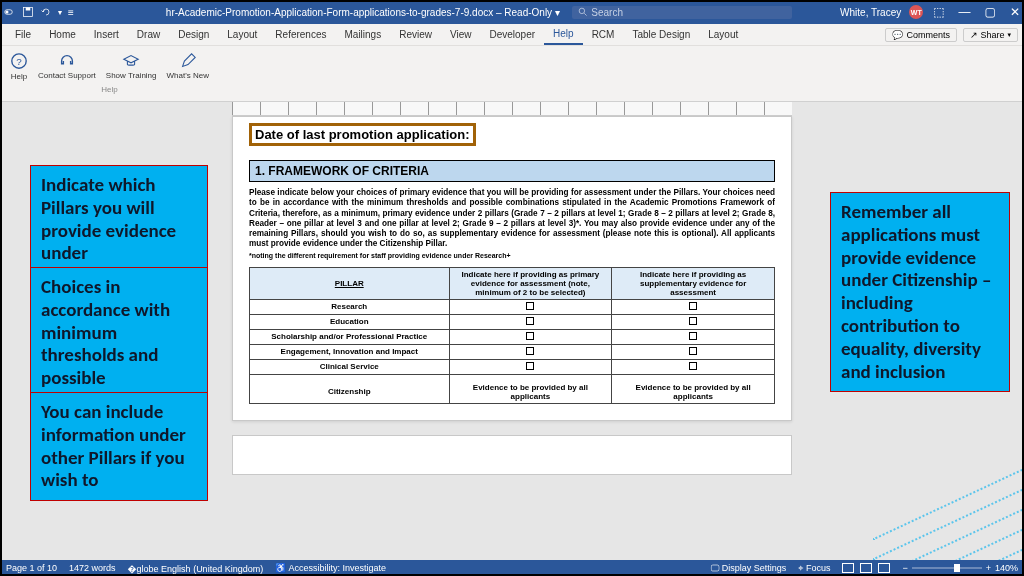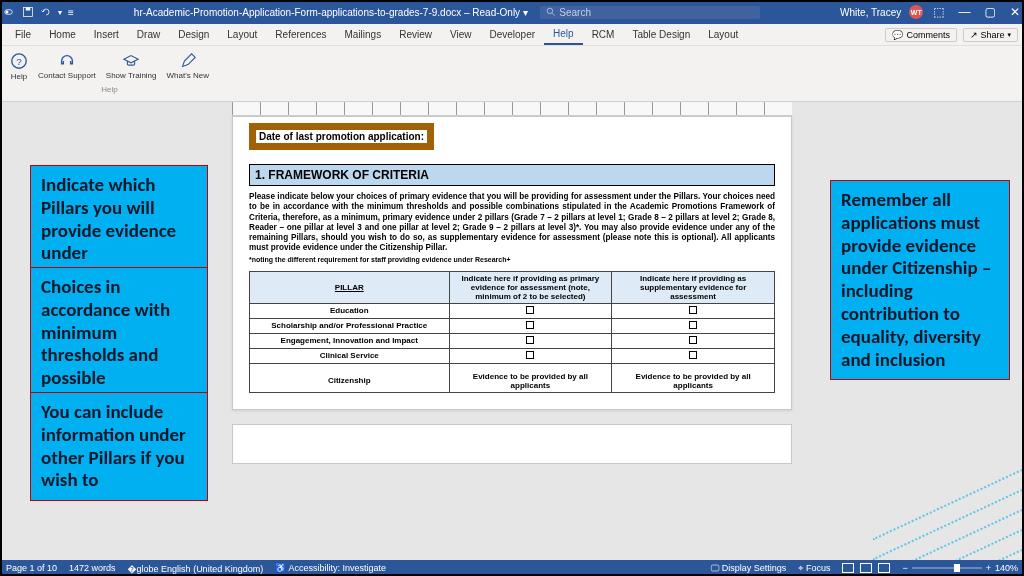"hr-Academic-Promotion-Application-Form-a" .titlebar .doc-title { margin: 0 auto 0 60px -> 0 auto 0 92px }
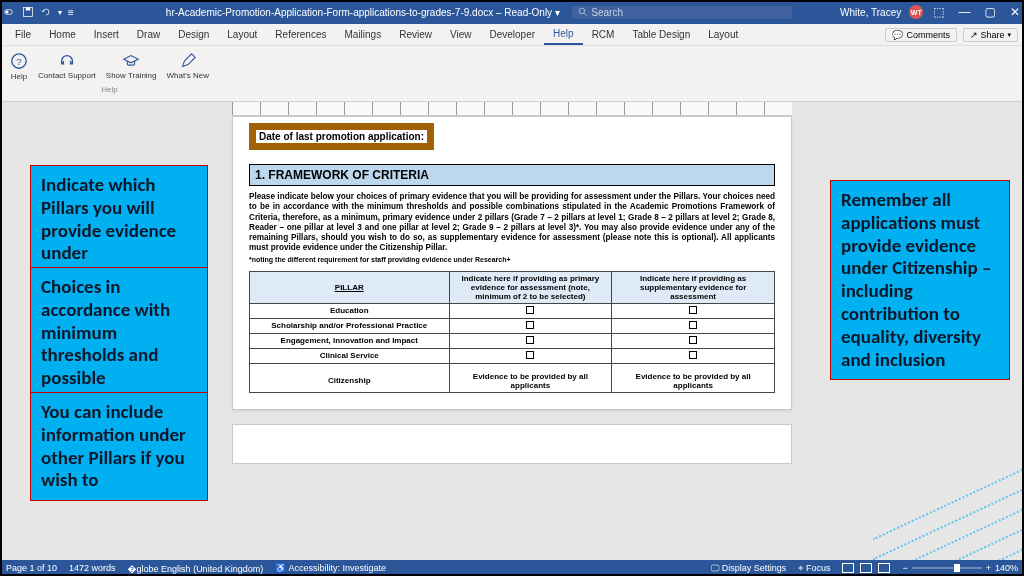"Date of last promotion application:" .cut-row { border: 7px solid #a16207 -> 3px solid #a16207; font-size: 10px -> 13px }
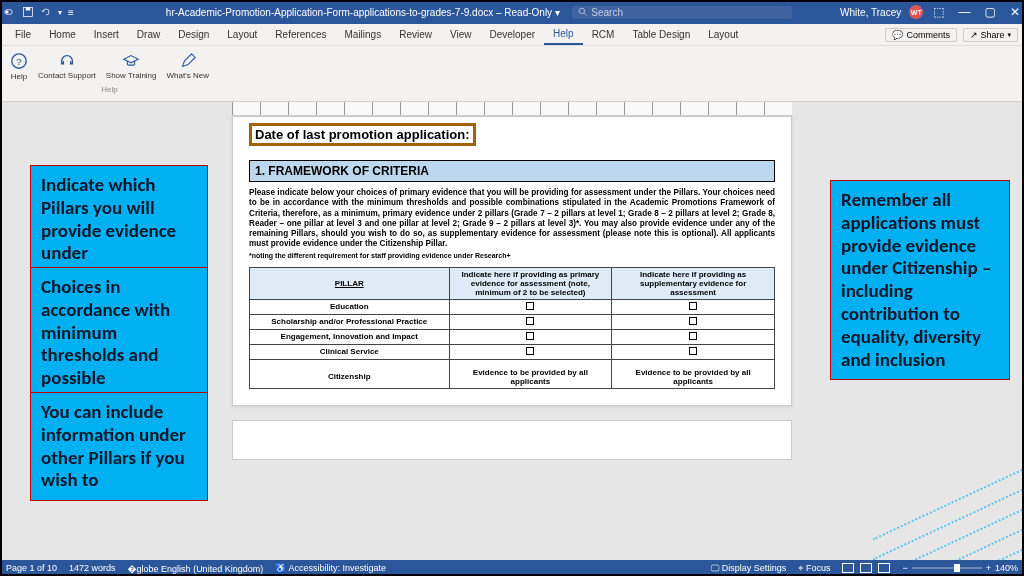"Remember all applications must provide" .c4 { top: 180px -> 192px }
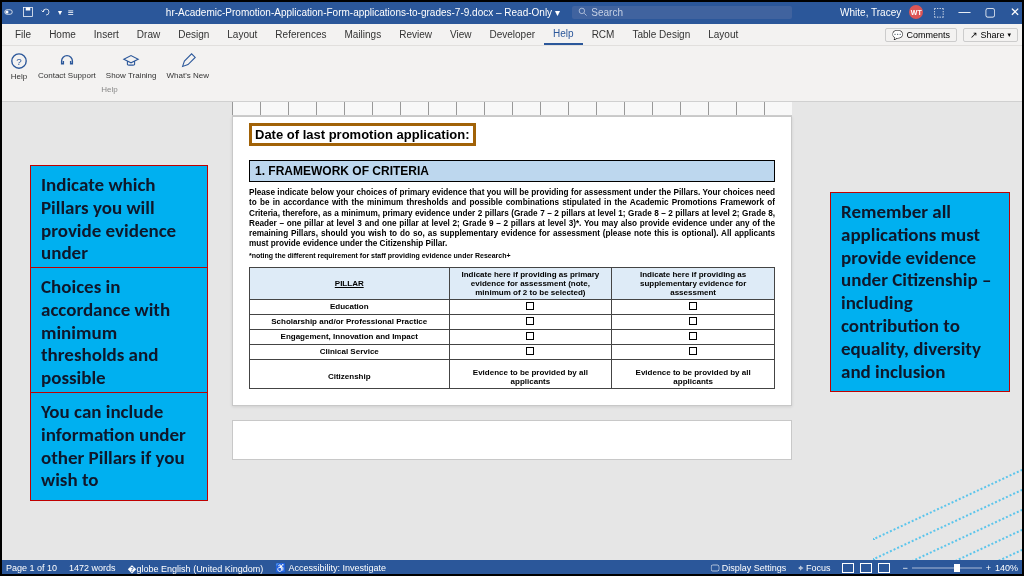"Research" tr { html: none -> <tr> <td>Research</td> <td><span></span></td> <td><span></span></td> </tr> }
